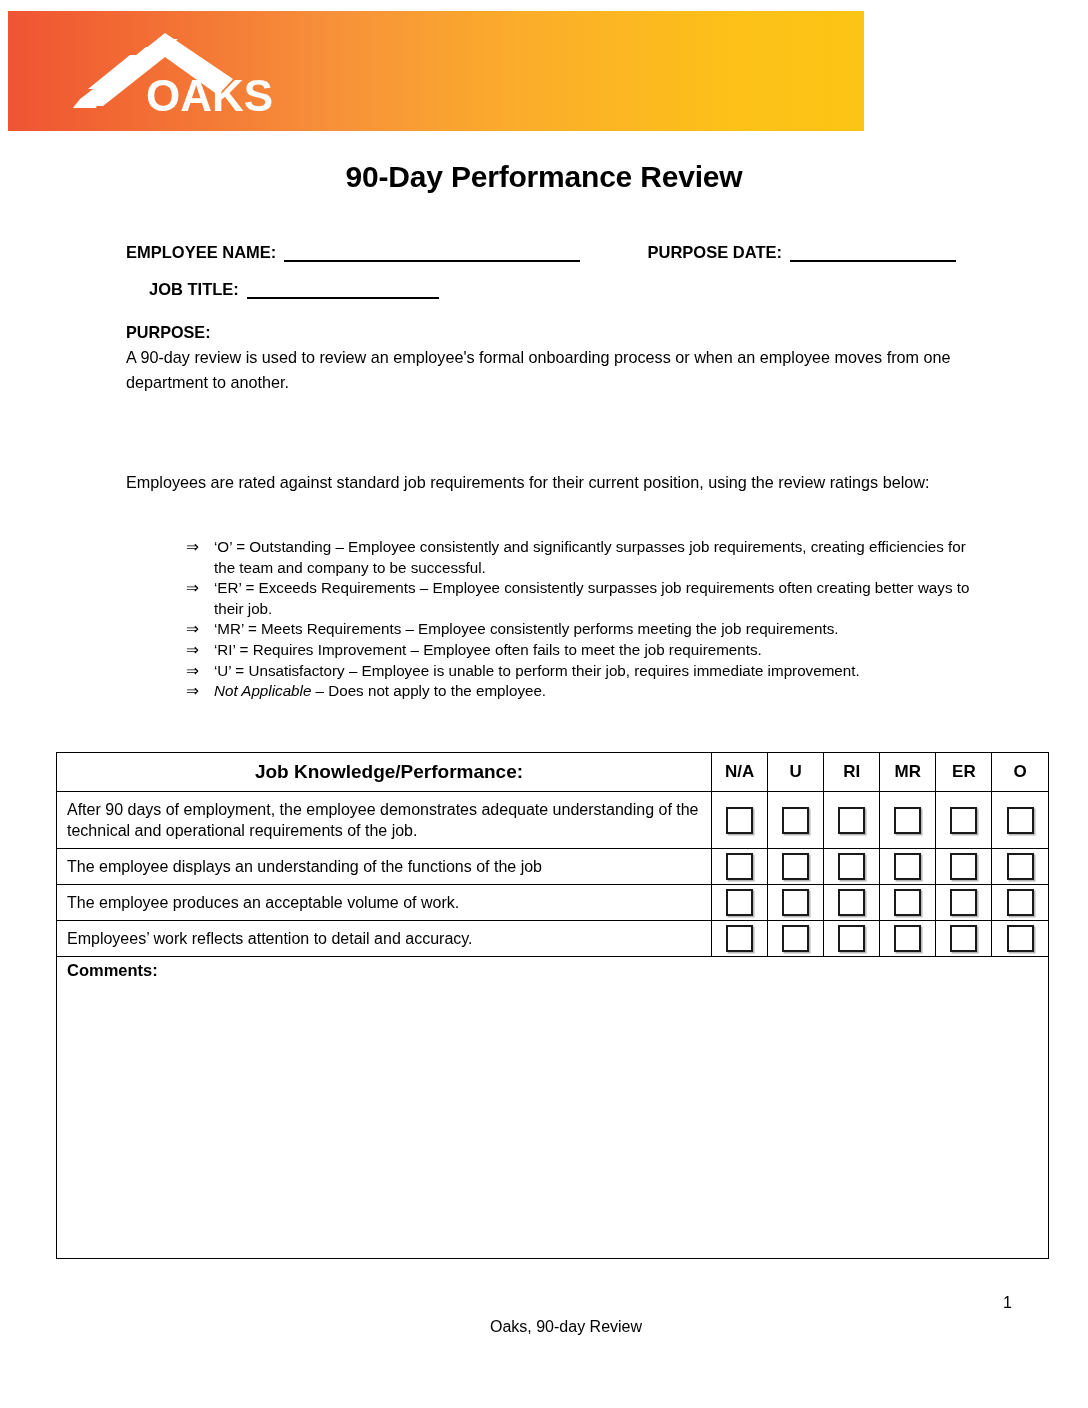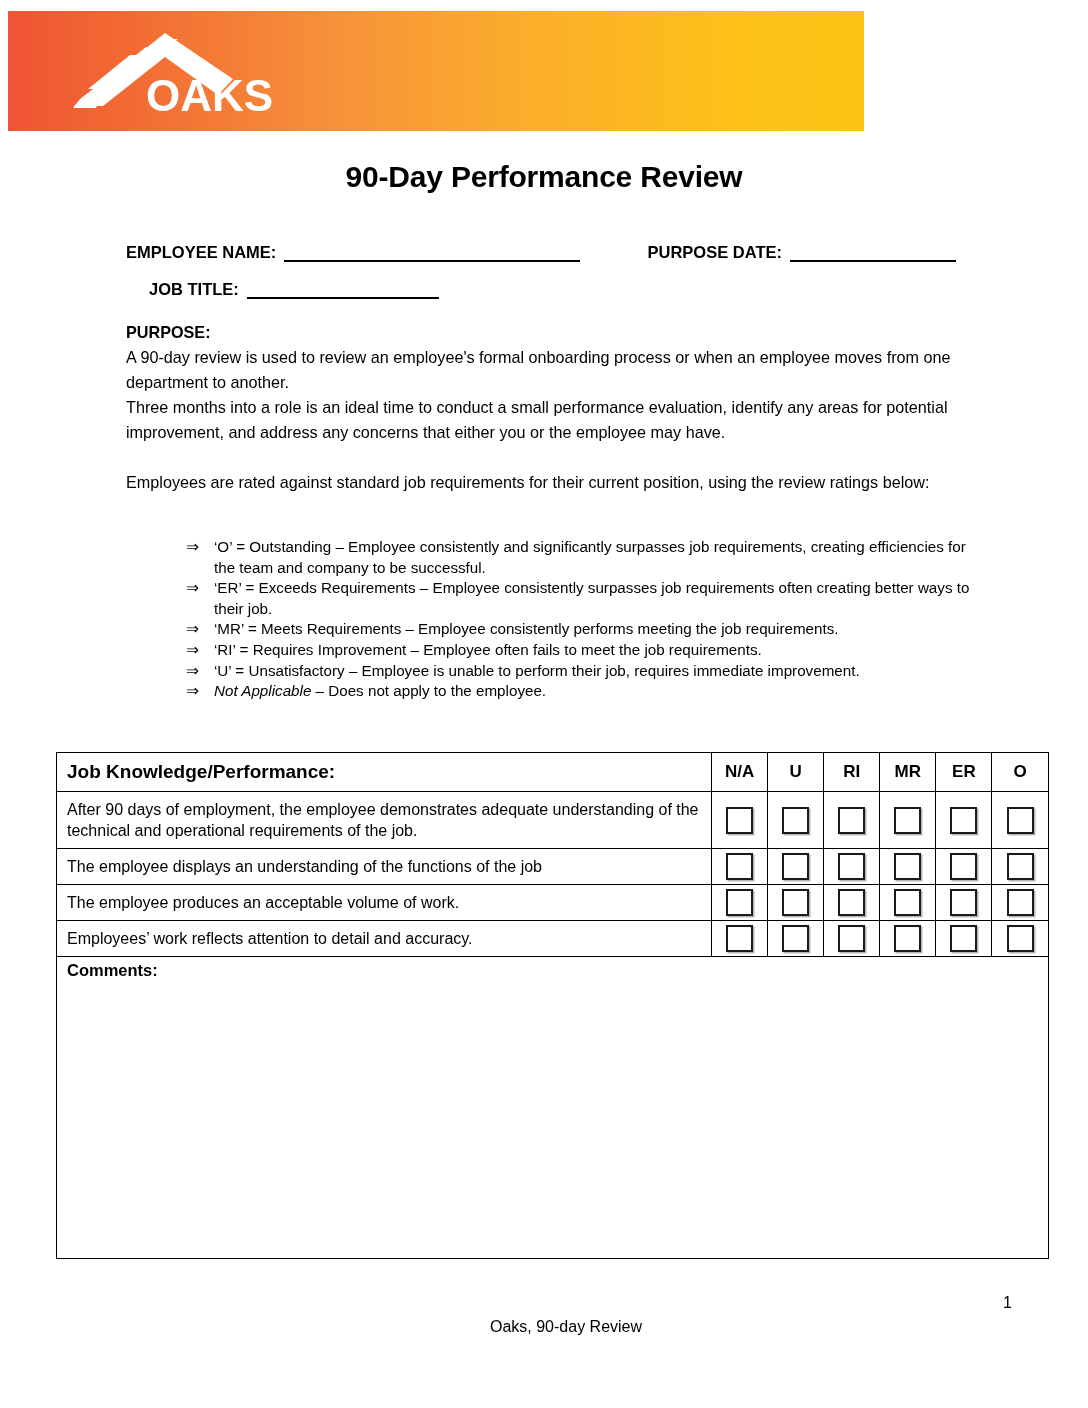"Three months into a role" p.para { html: <p>Three months into a role is an ideal time to conduct a small performance evaluation, identify any areas for potential improvement, and address any concerns that either you or the employee may have.</p> -> none }
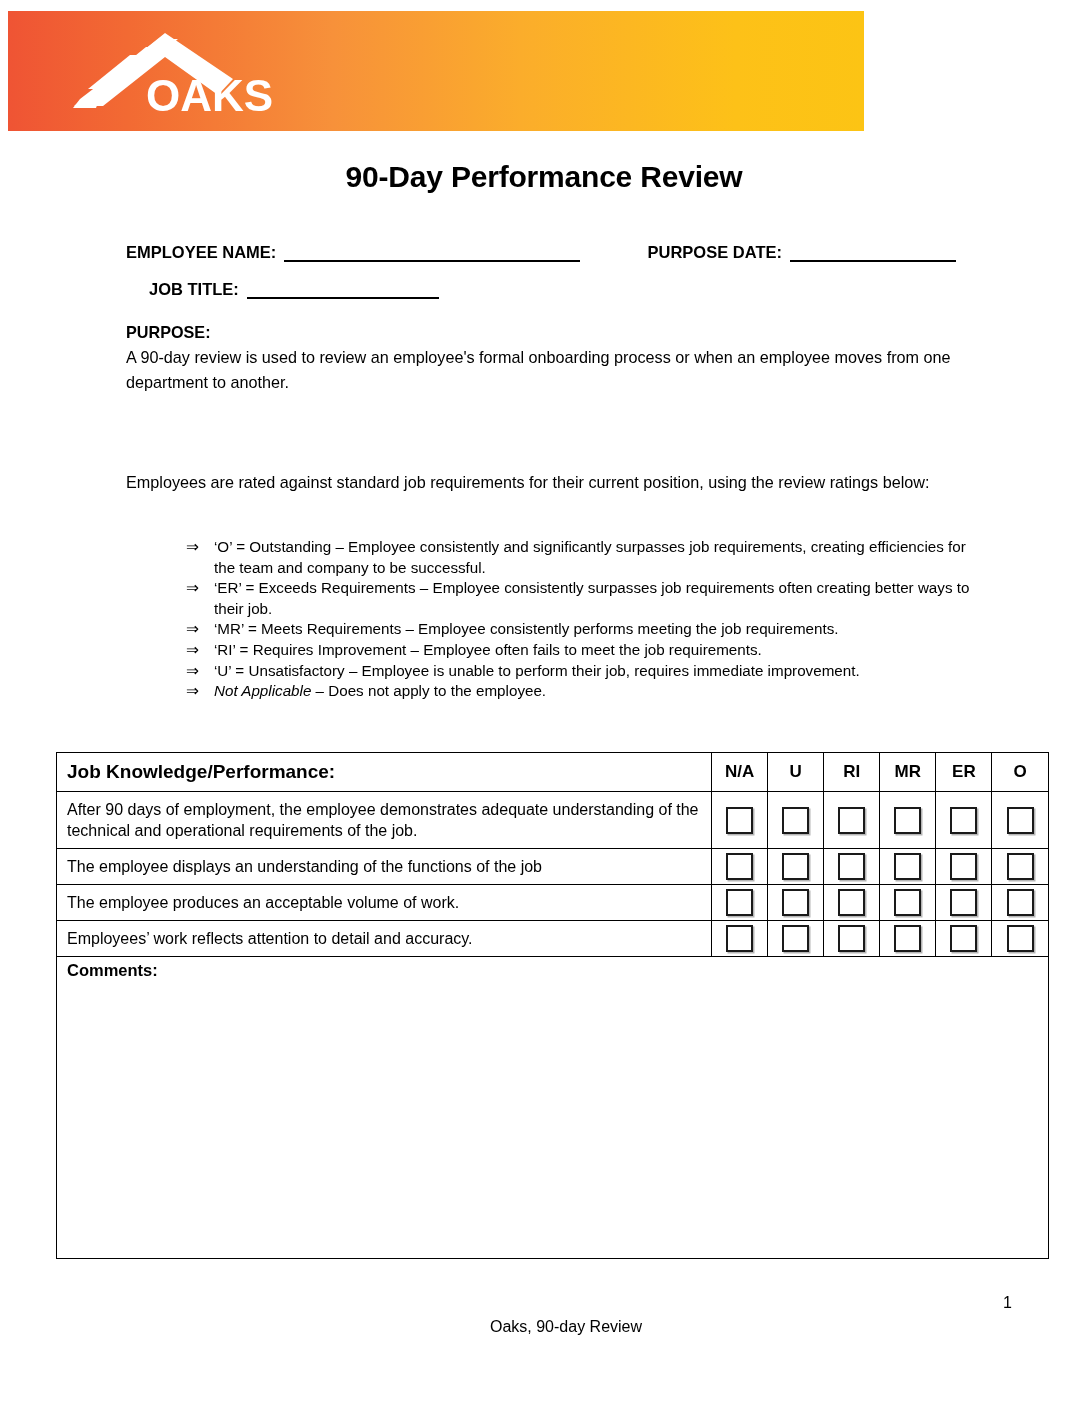"Job Knowledge/Performance:" .rating-table th.section-head { text-align: left -> center }
